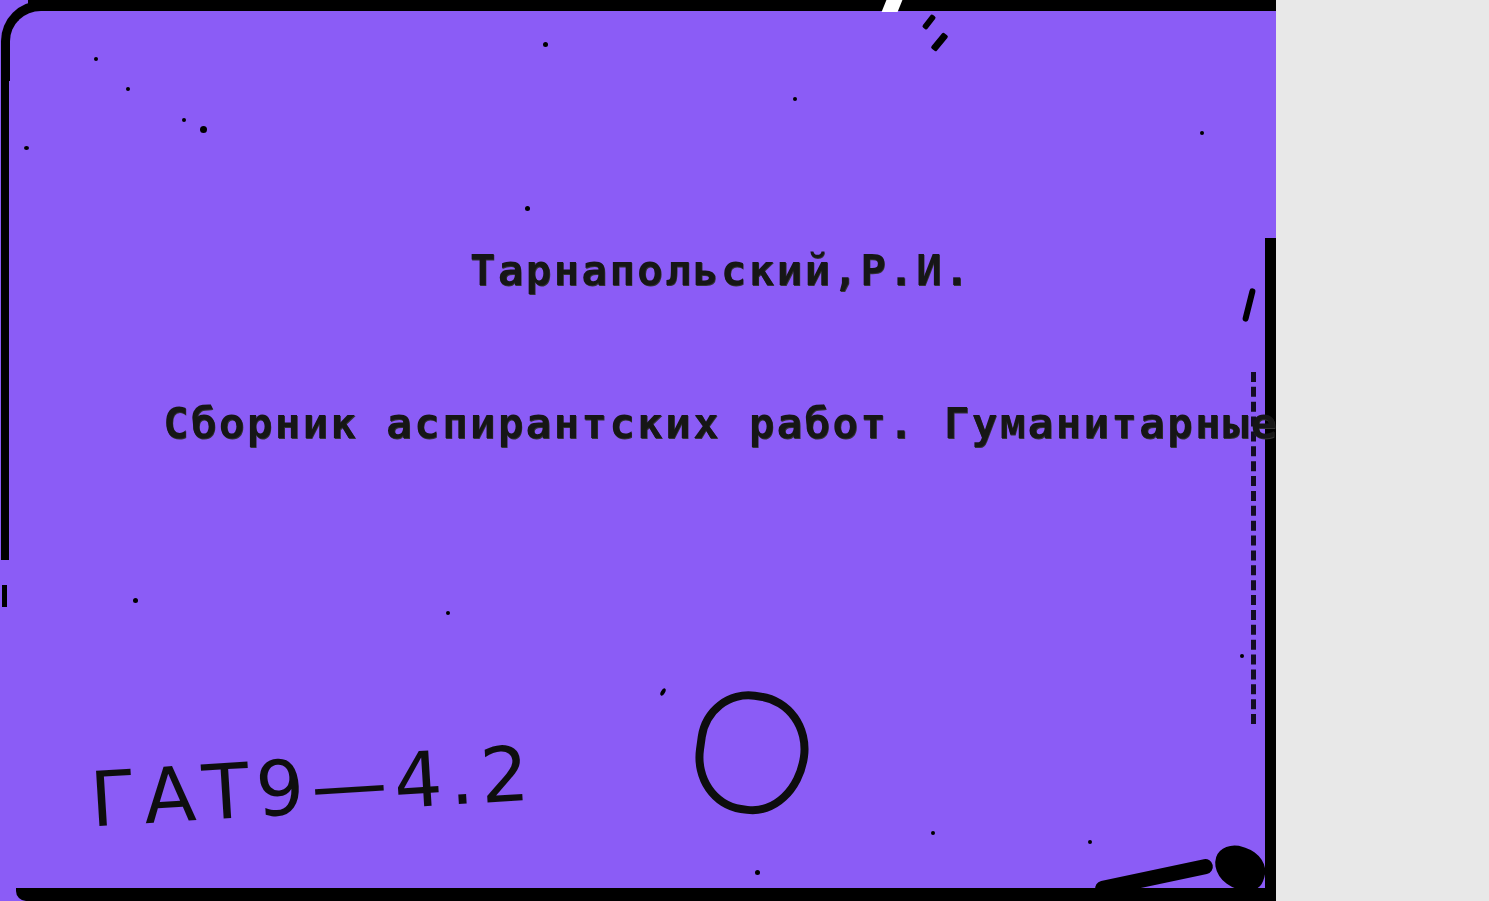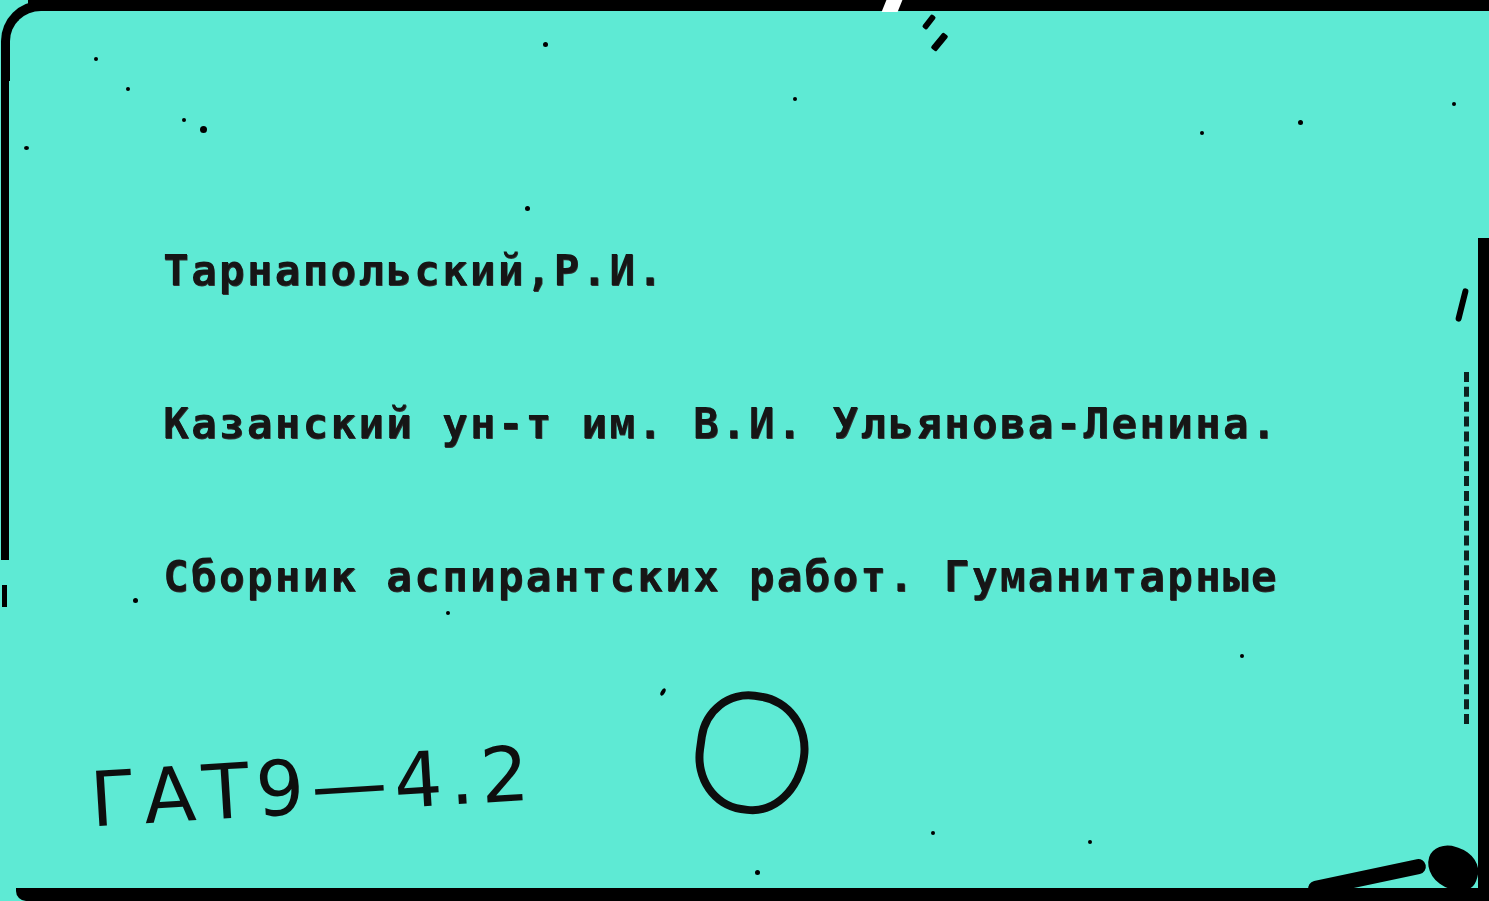"Тарнапольский,Р.И." .page { background: #5eead4 -> #8b5cf6; text-align: none -> center; width: 1489px -> 1276px }
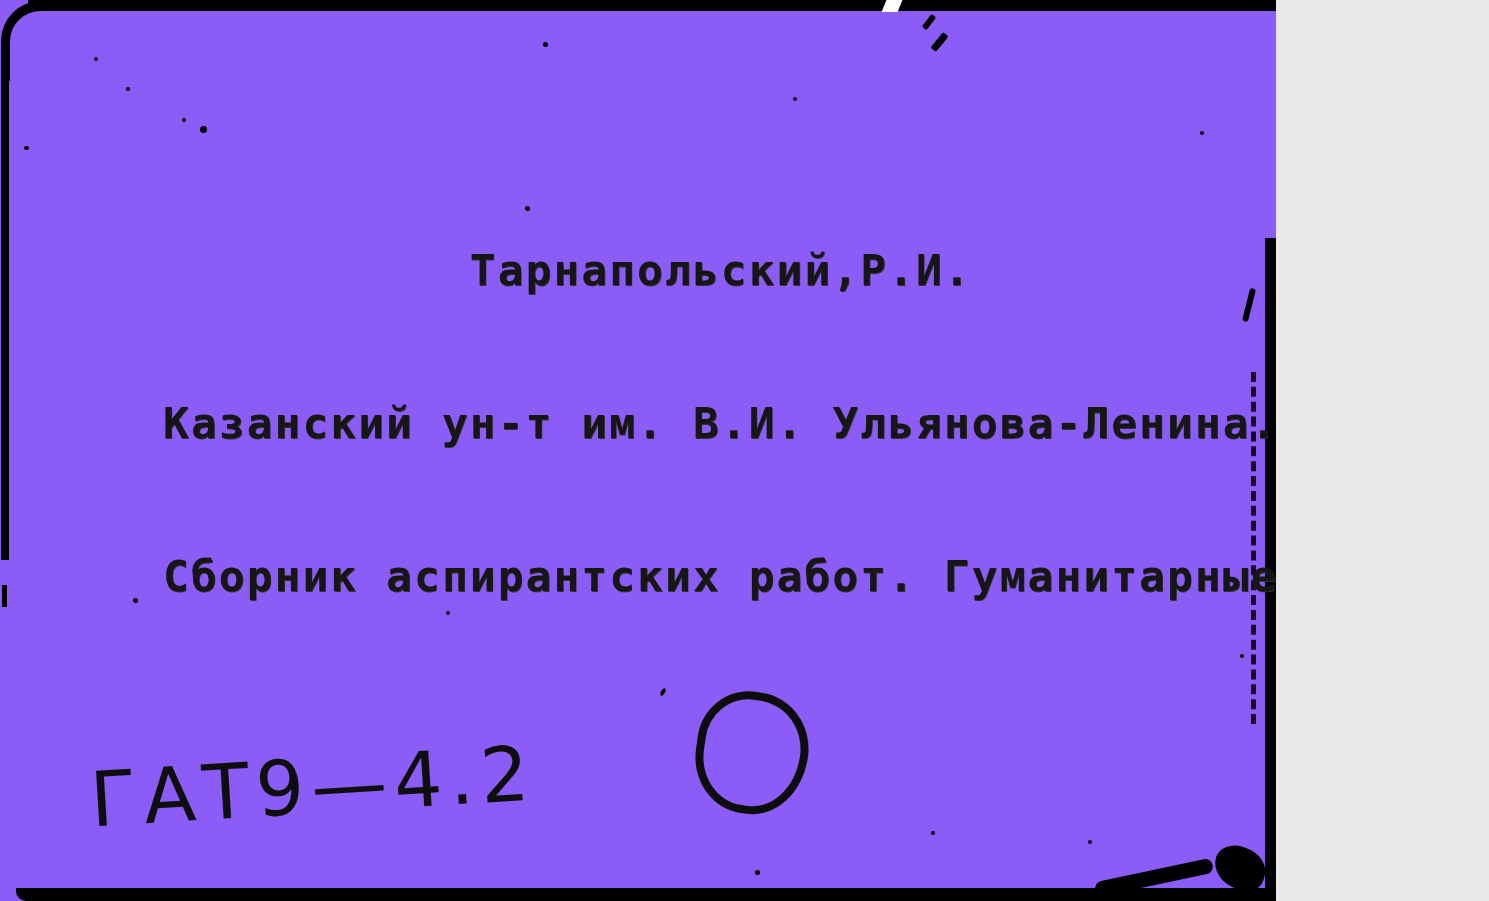"Казанский ун-т им. В.И. Ульянова-Ленина." div.line { html: <div>Казанский ун-т им. В.И. Ульянова-Ленина.</div> -> none }
